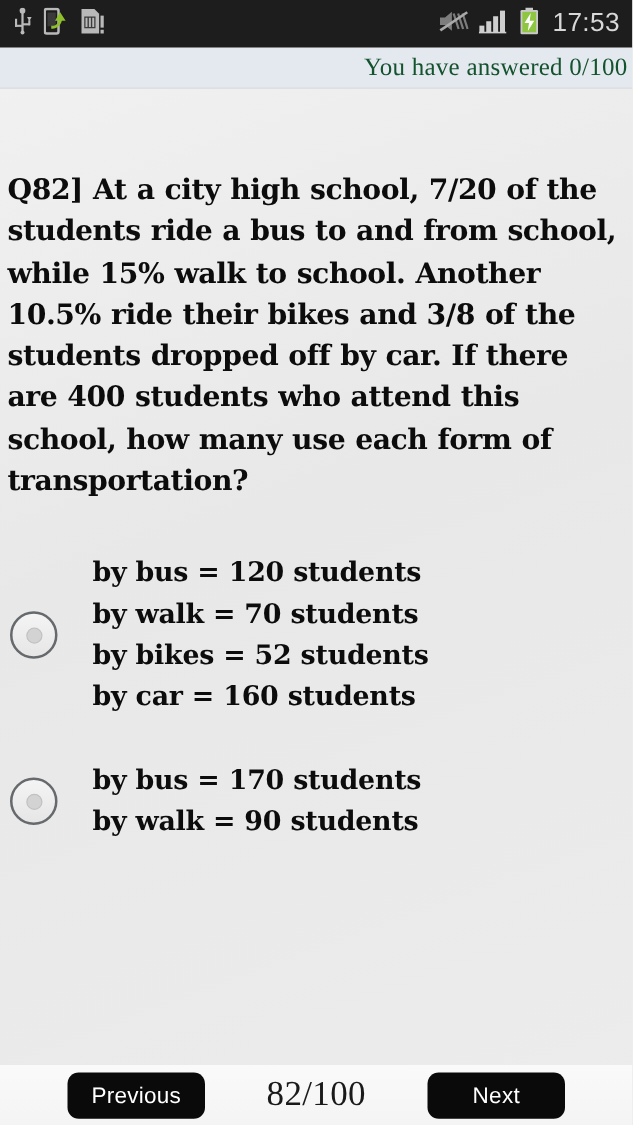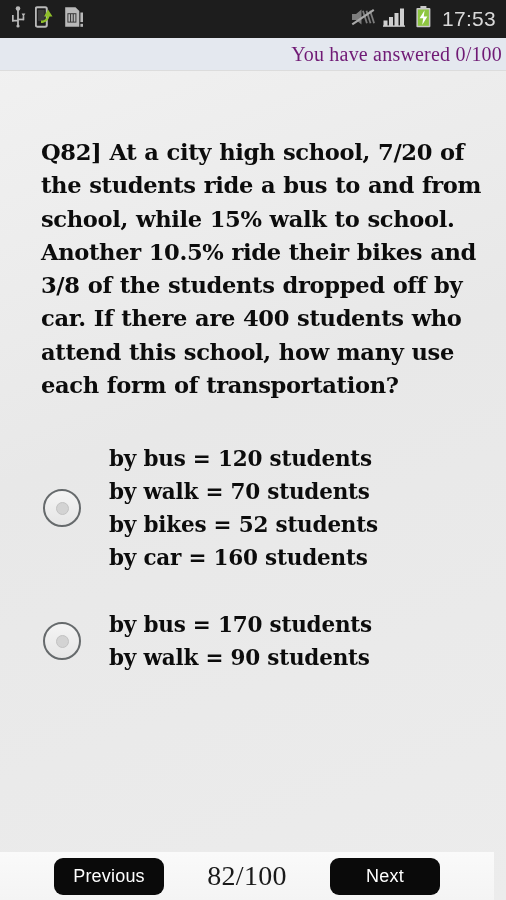"You have answered 0/100" .answered-bar .answered-text { color: #701a75 -> #14532d }
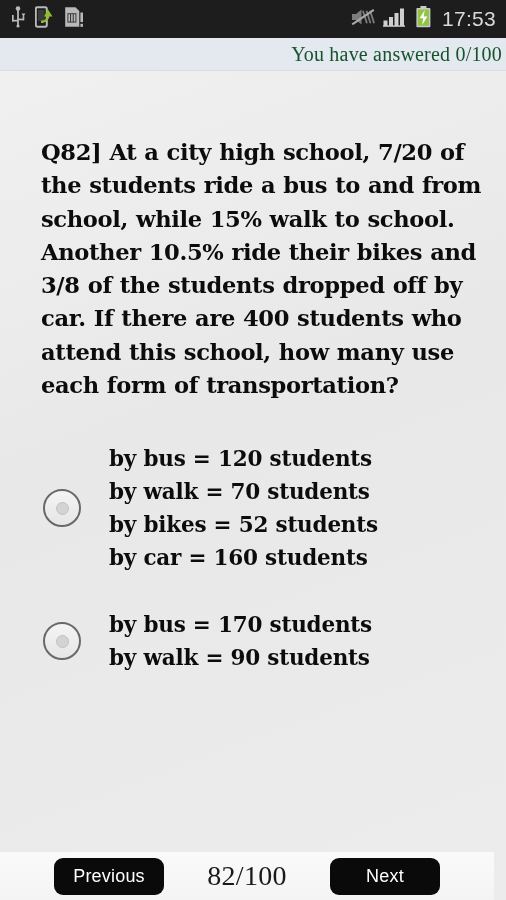"Q82] At a city high" .content { margin-left: 35px -> none }
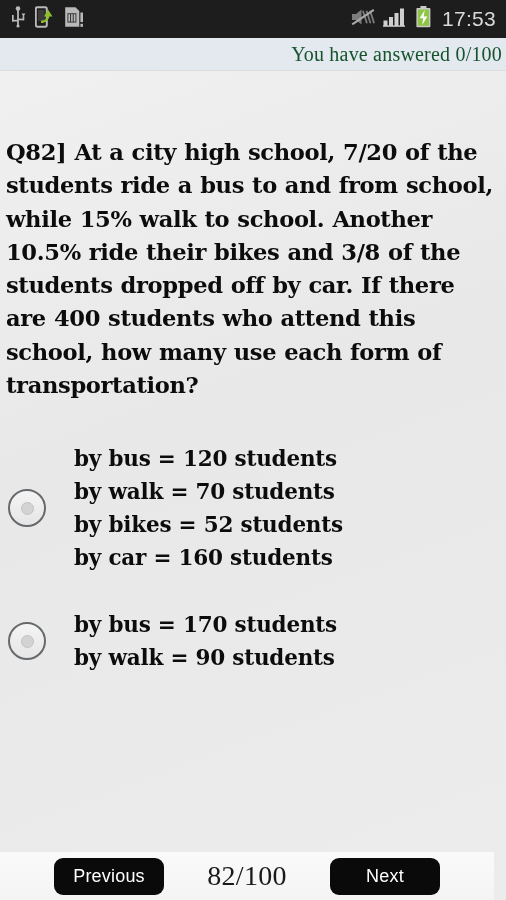"Previous" .bottombar { right: 12px -> 0 }
